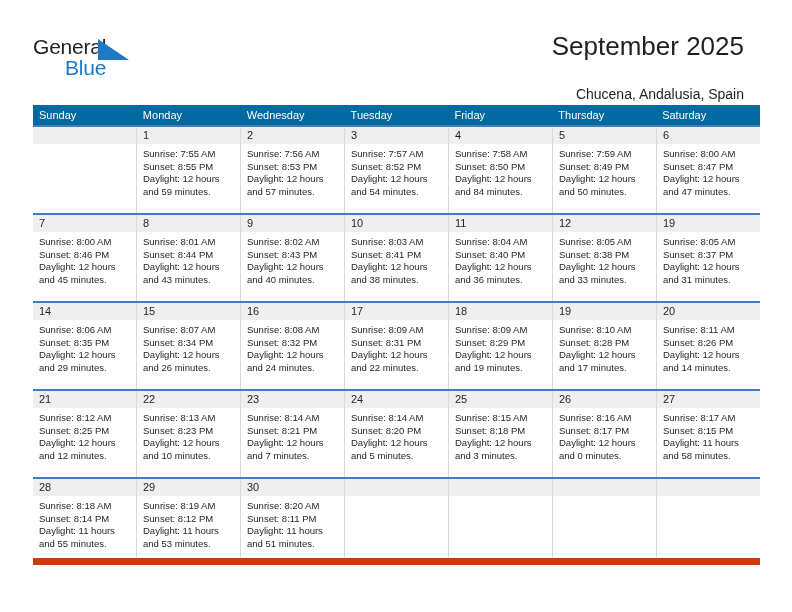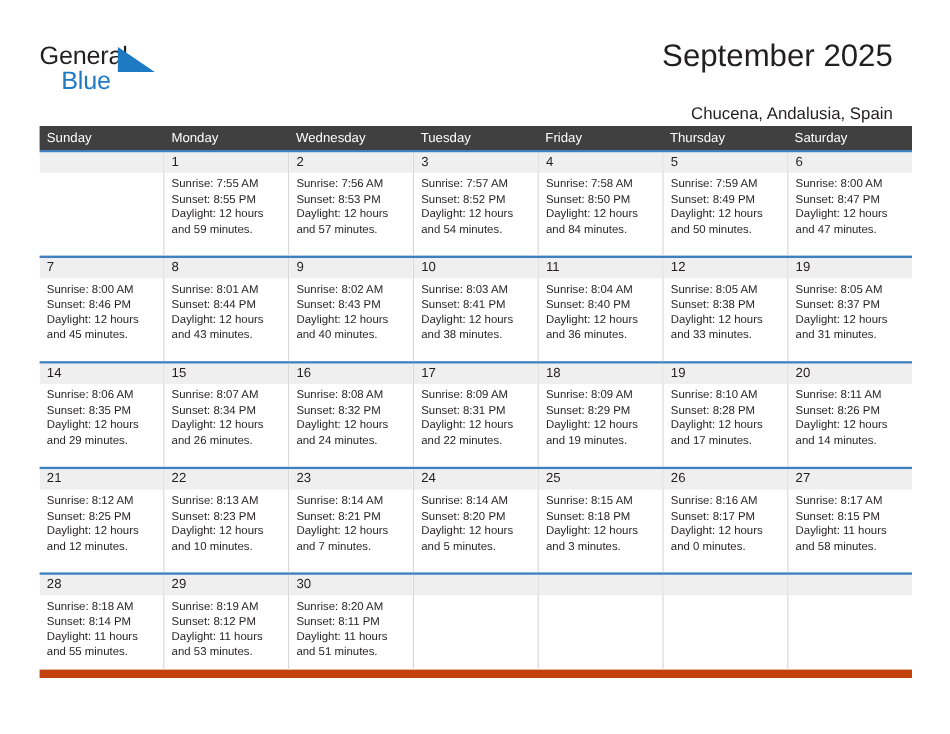"Blue" .brand-blue { left: 18px -> 32px }
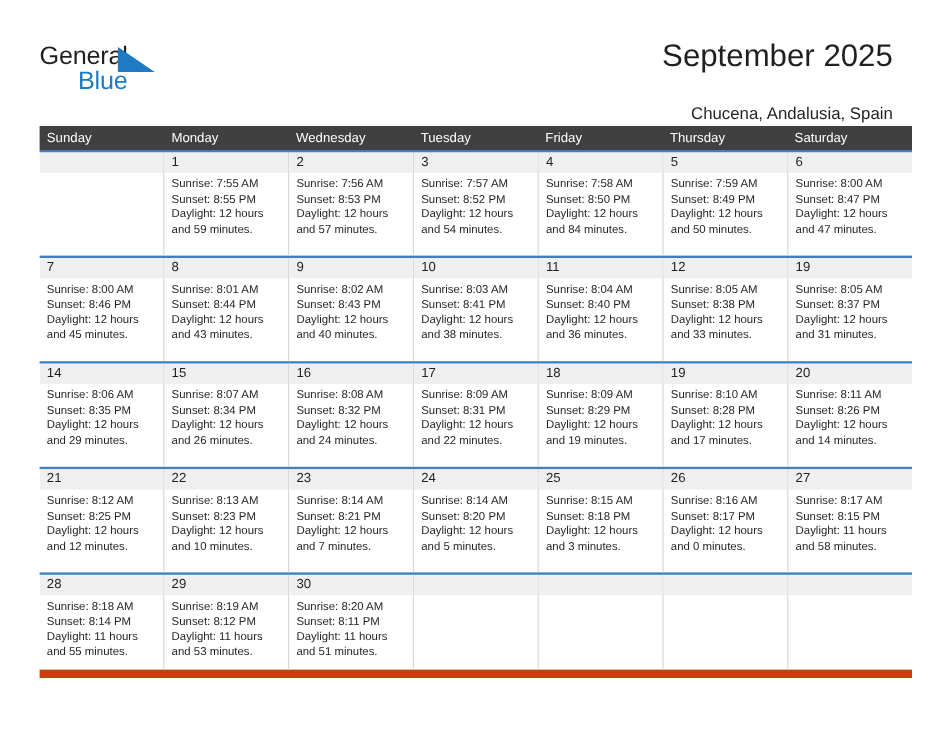"Sunday" .dow-row { background: #404040 -> #0369a1 }
